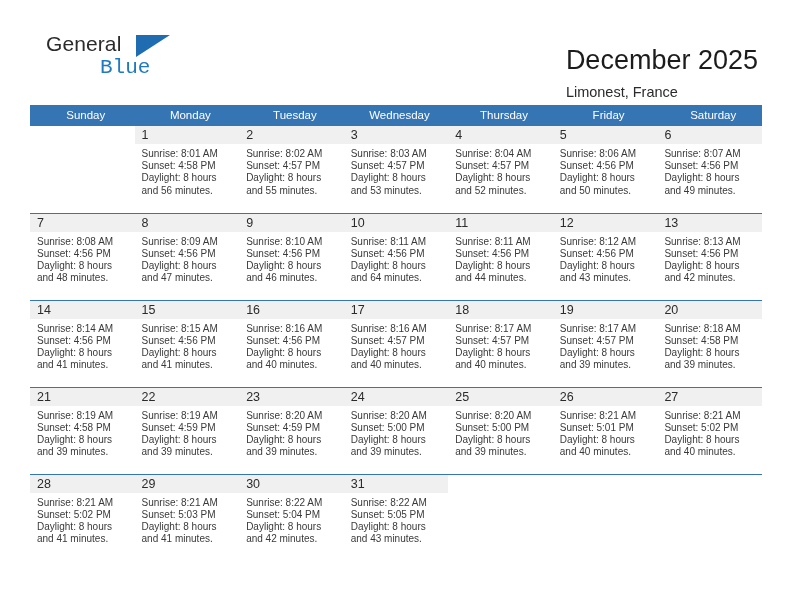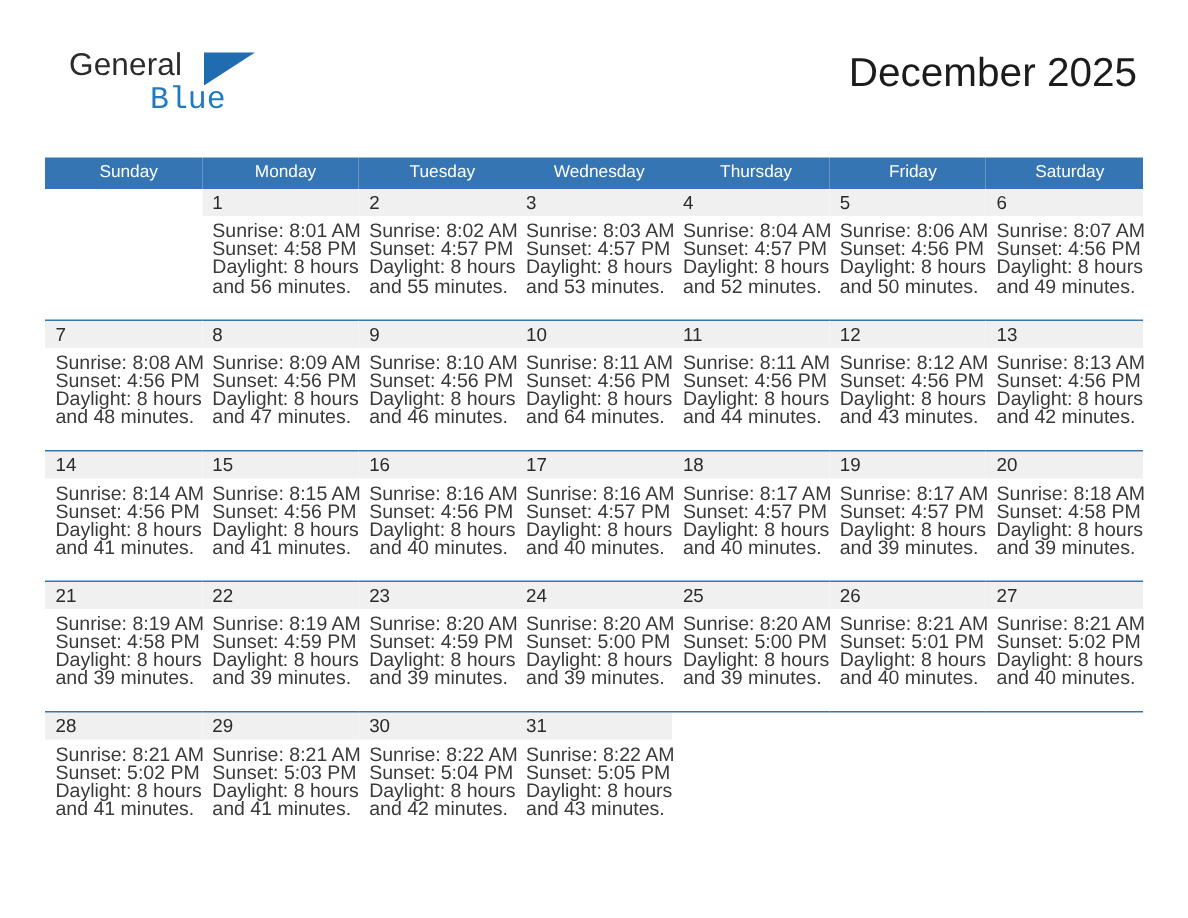"December 2025" .title-block { top: 4px -> 16px }
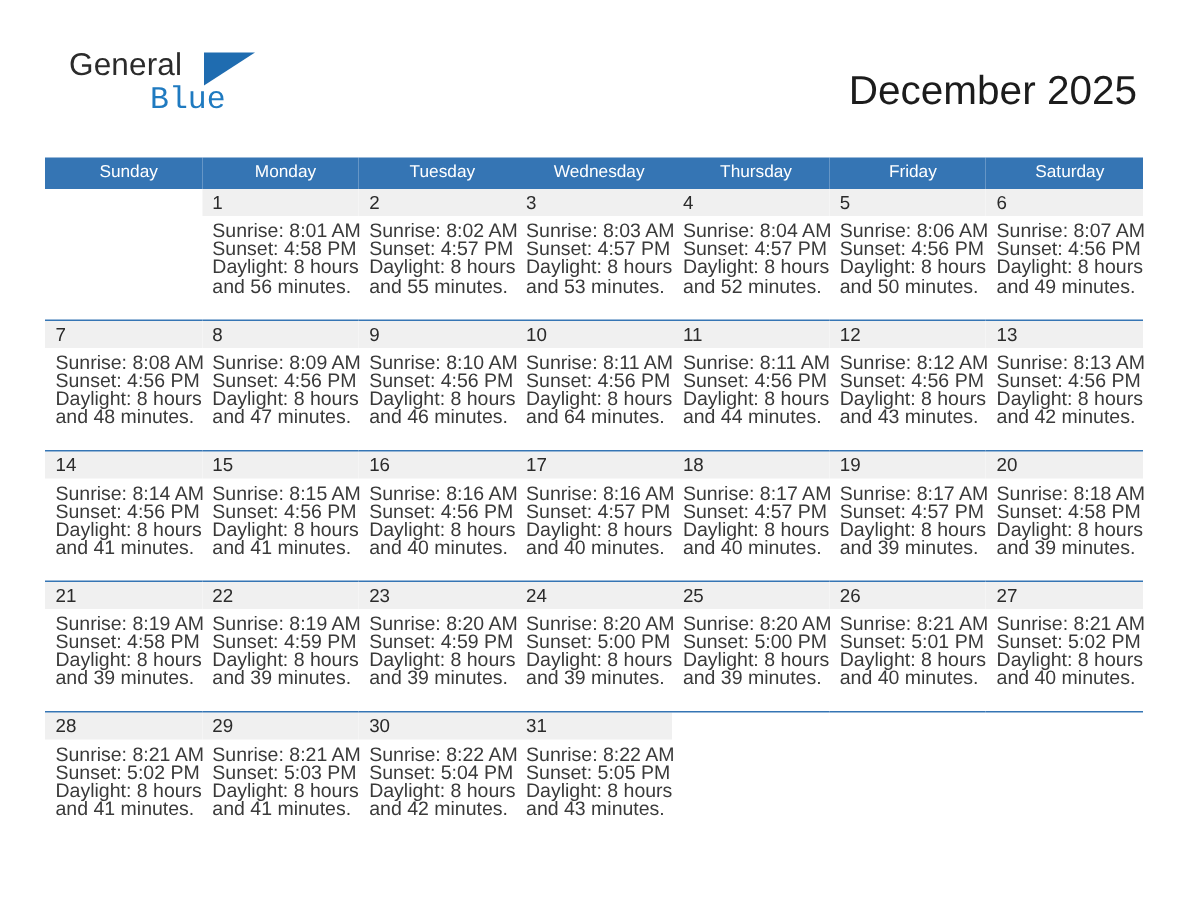"Limonest, France" div.cal-subtitle { html: none -> <div>Limonest, France</div> }
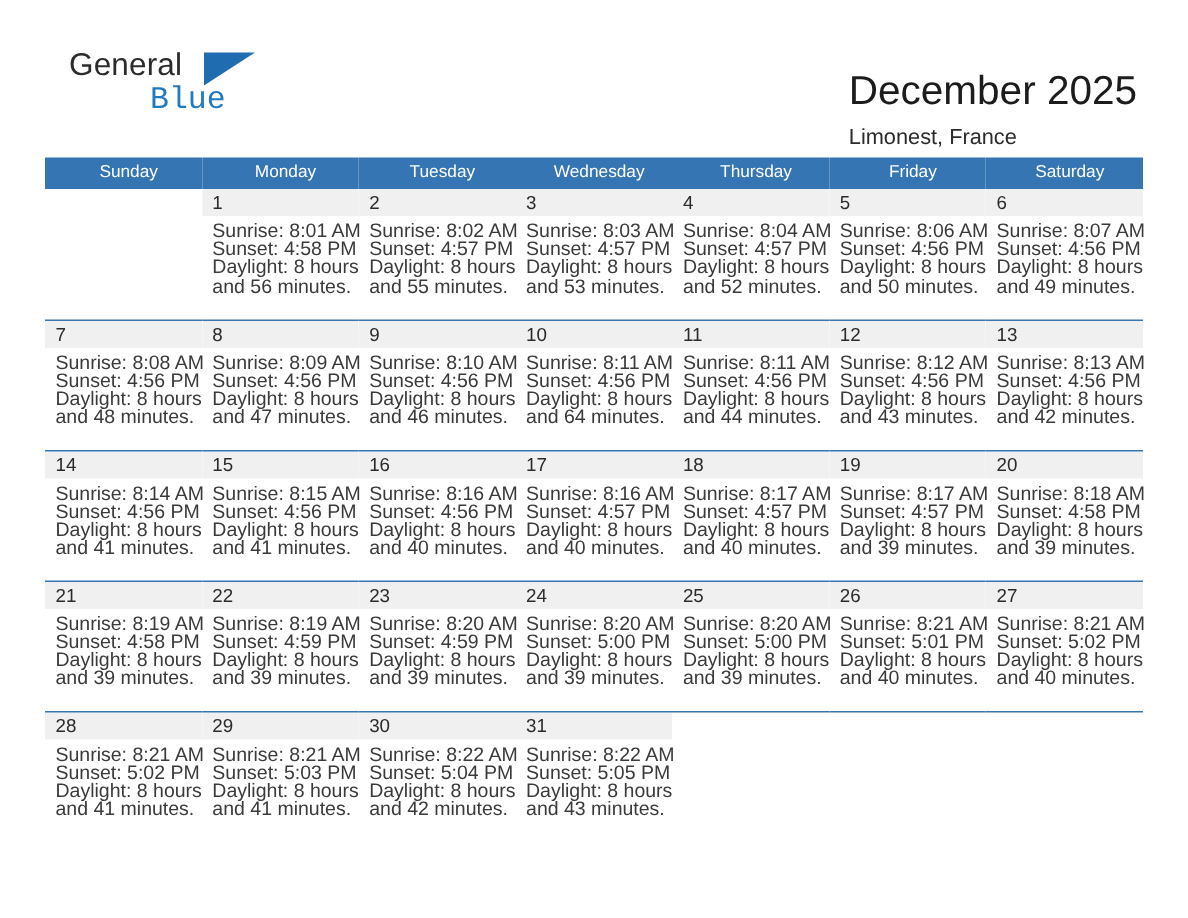"Sunrise: 8:01 AM" .dayinfo { font-size: 13px -> 10px }
